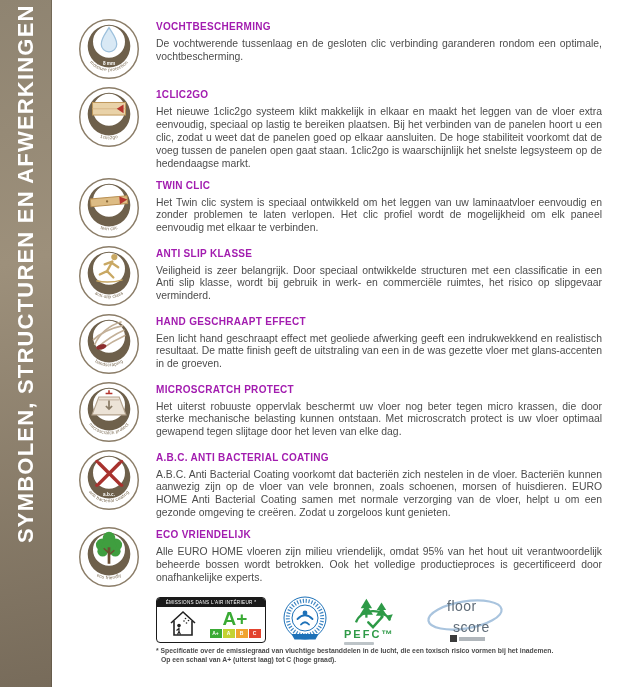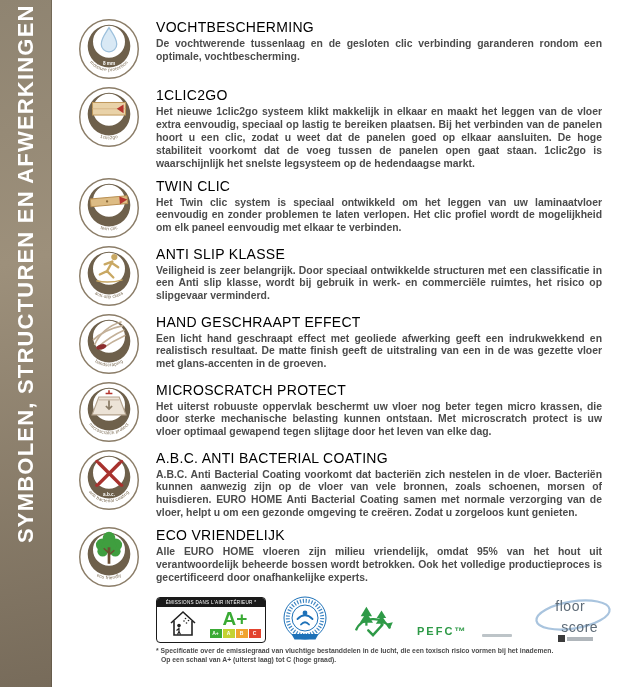"VOCHTBESCHERMING" .item-title { color: #000000 -> #a21caf; font-size: 14px -> 10px; font-weight: normal -> bold }
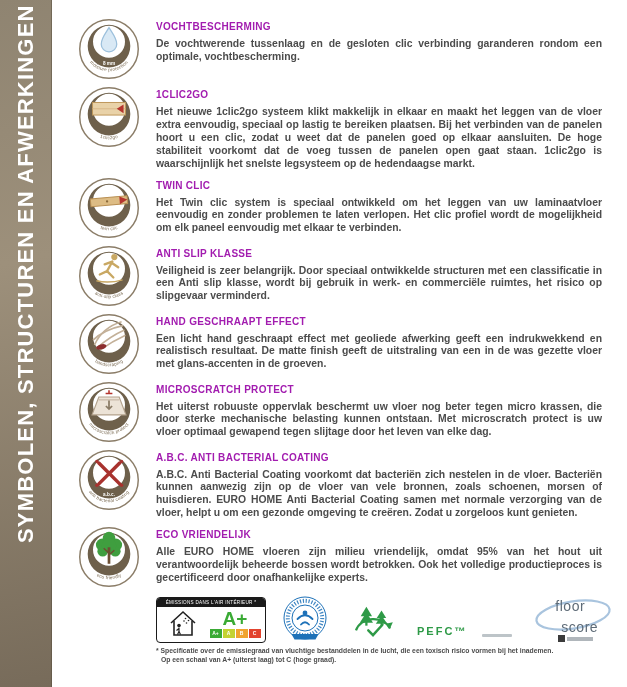"De vochtwerende tussenlaag en de" .item-body { font-weight: bold -> normal }
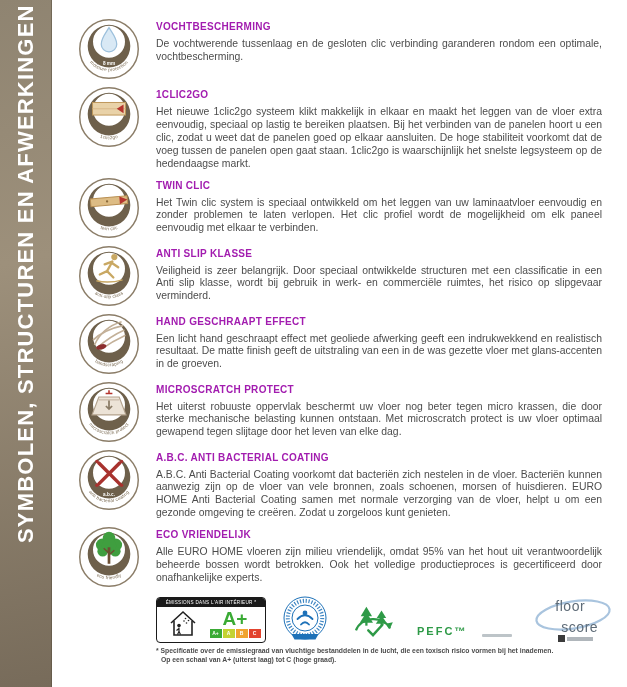"PEFC™" .pefc { align-items: flex-end -> flex-start; flex-direction: none -> column; gap: 15px -> none }
